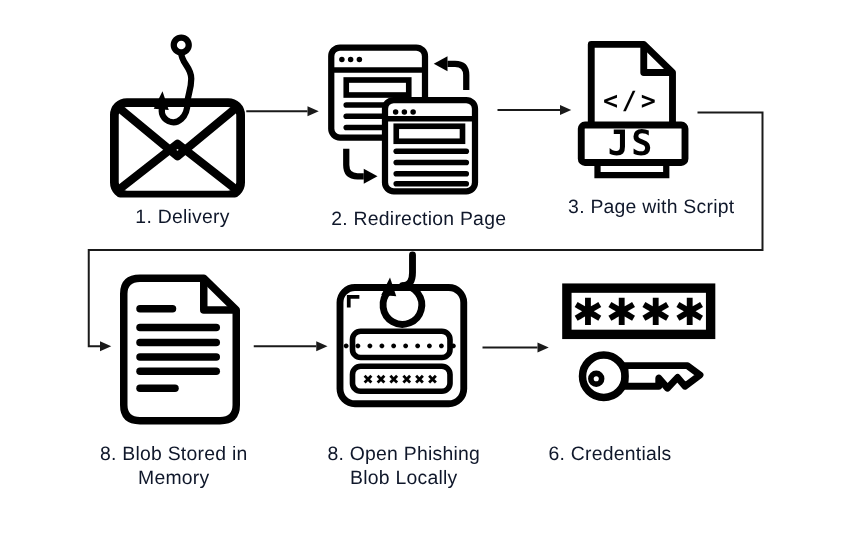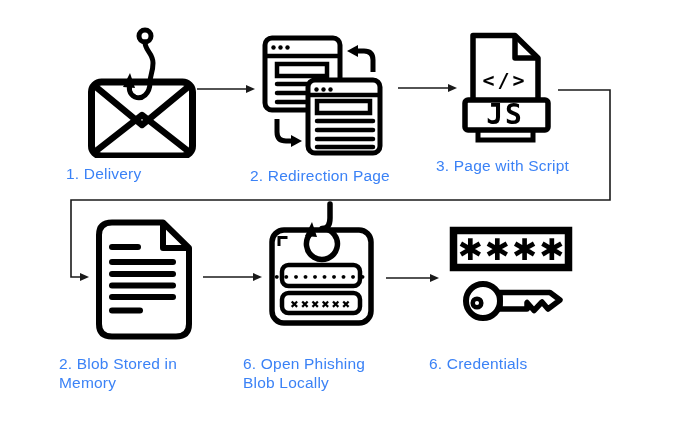"1. Delivery" .flow-label { color: #3b82f6 -> #0f172a; text-align: left -> center }
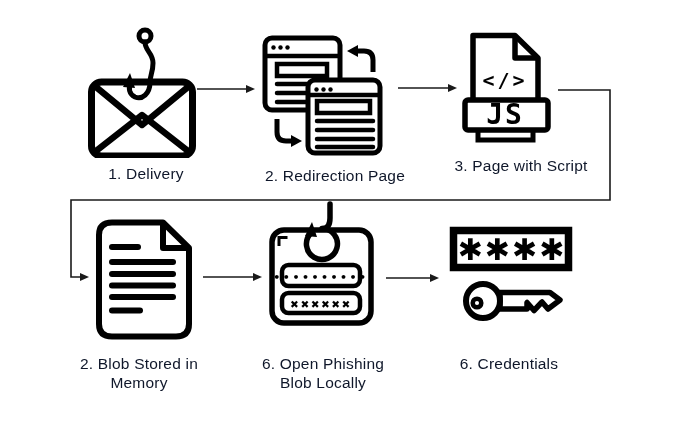"2. Blob Stored in" div { text: 2 -> 8 }
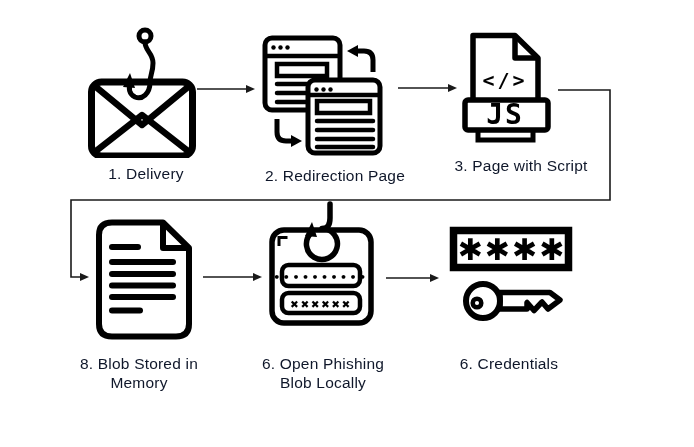"6. Open Phishing" div { text: 6 -> 8 }
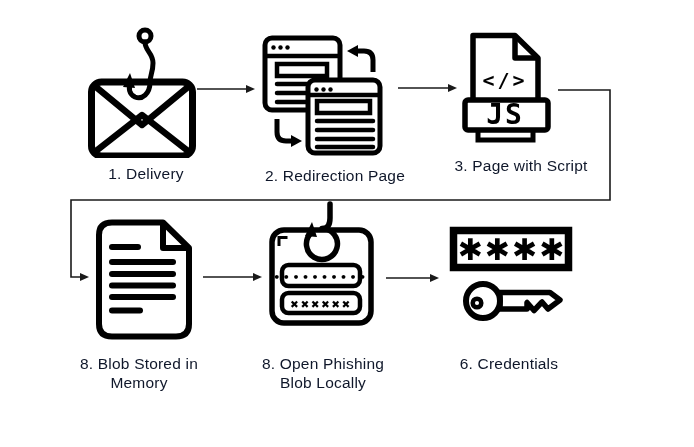"6. Credentials" div.flow-label { left: 429px -> 408px }
